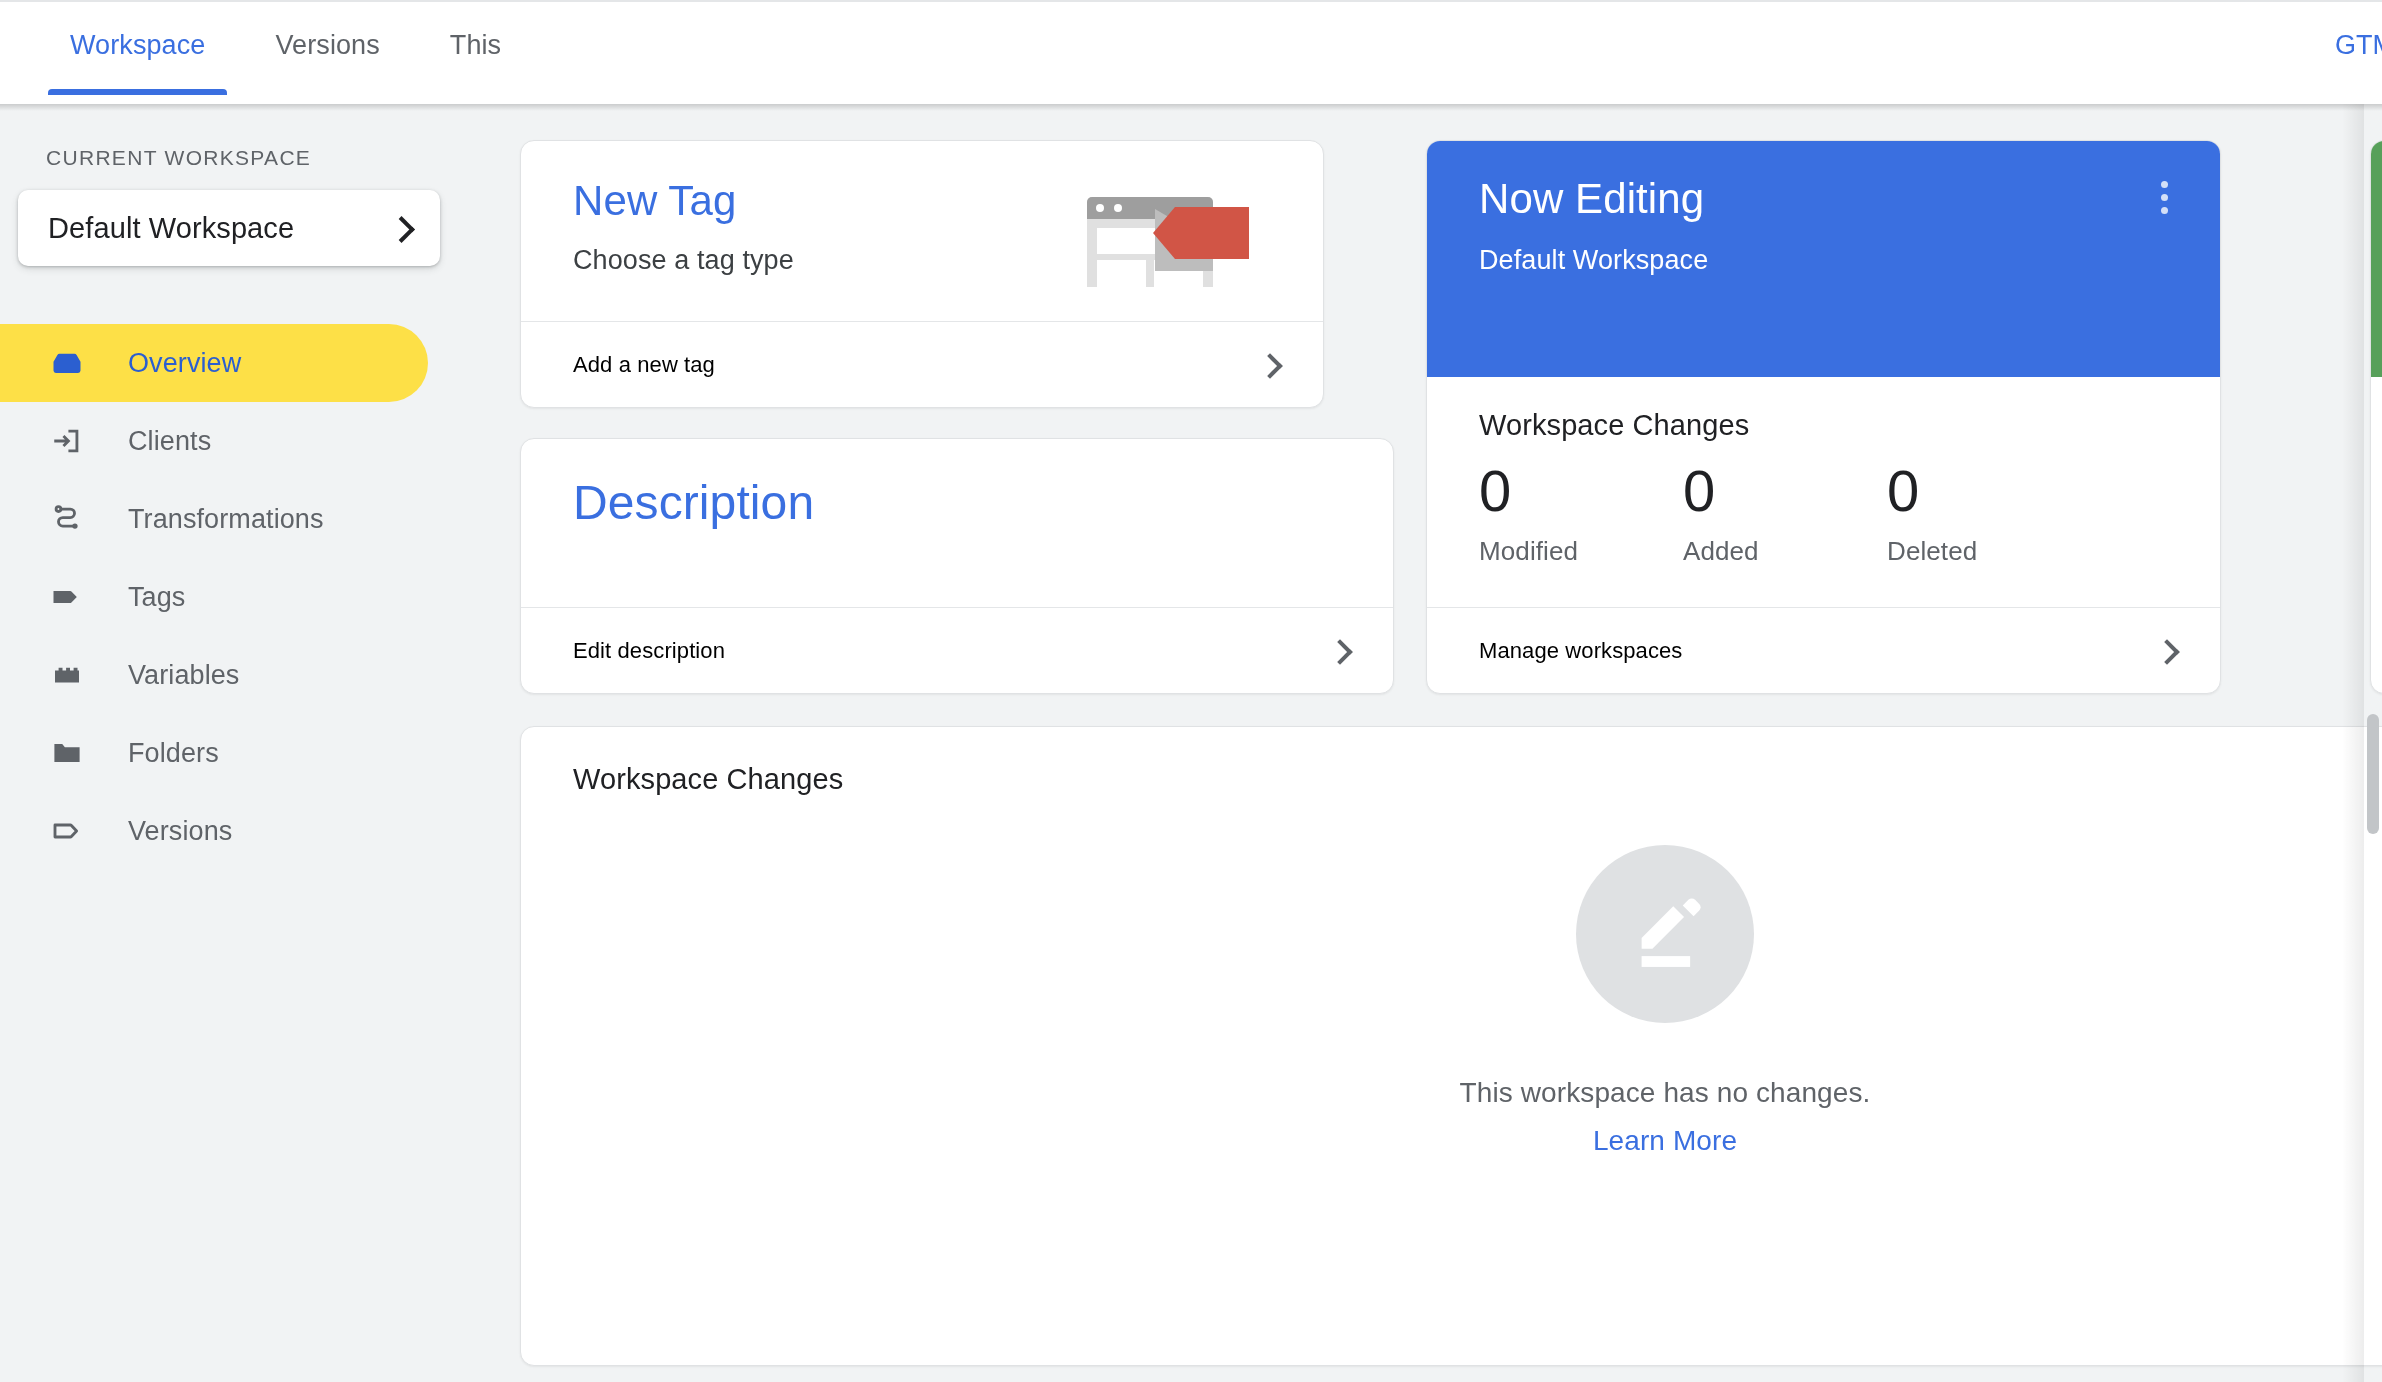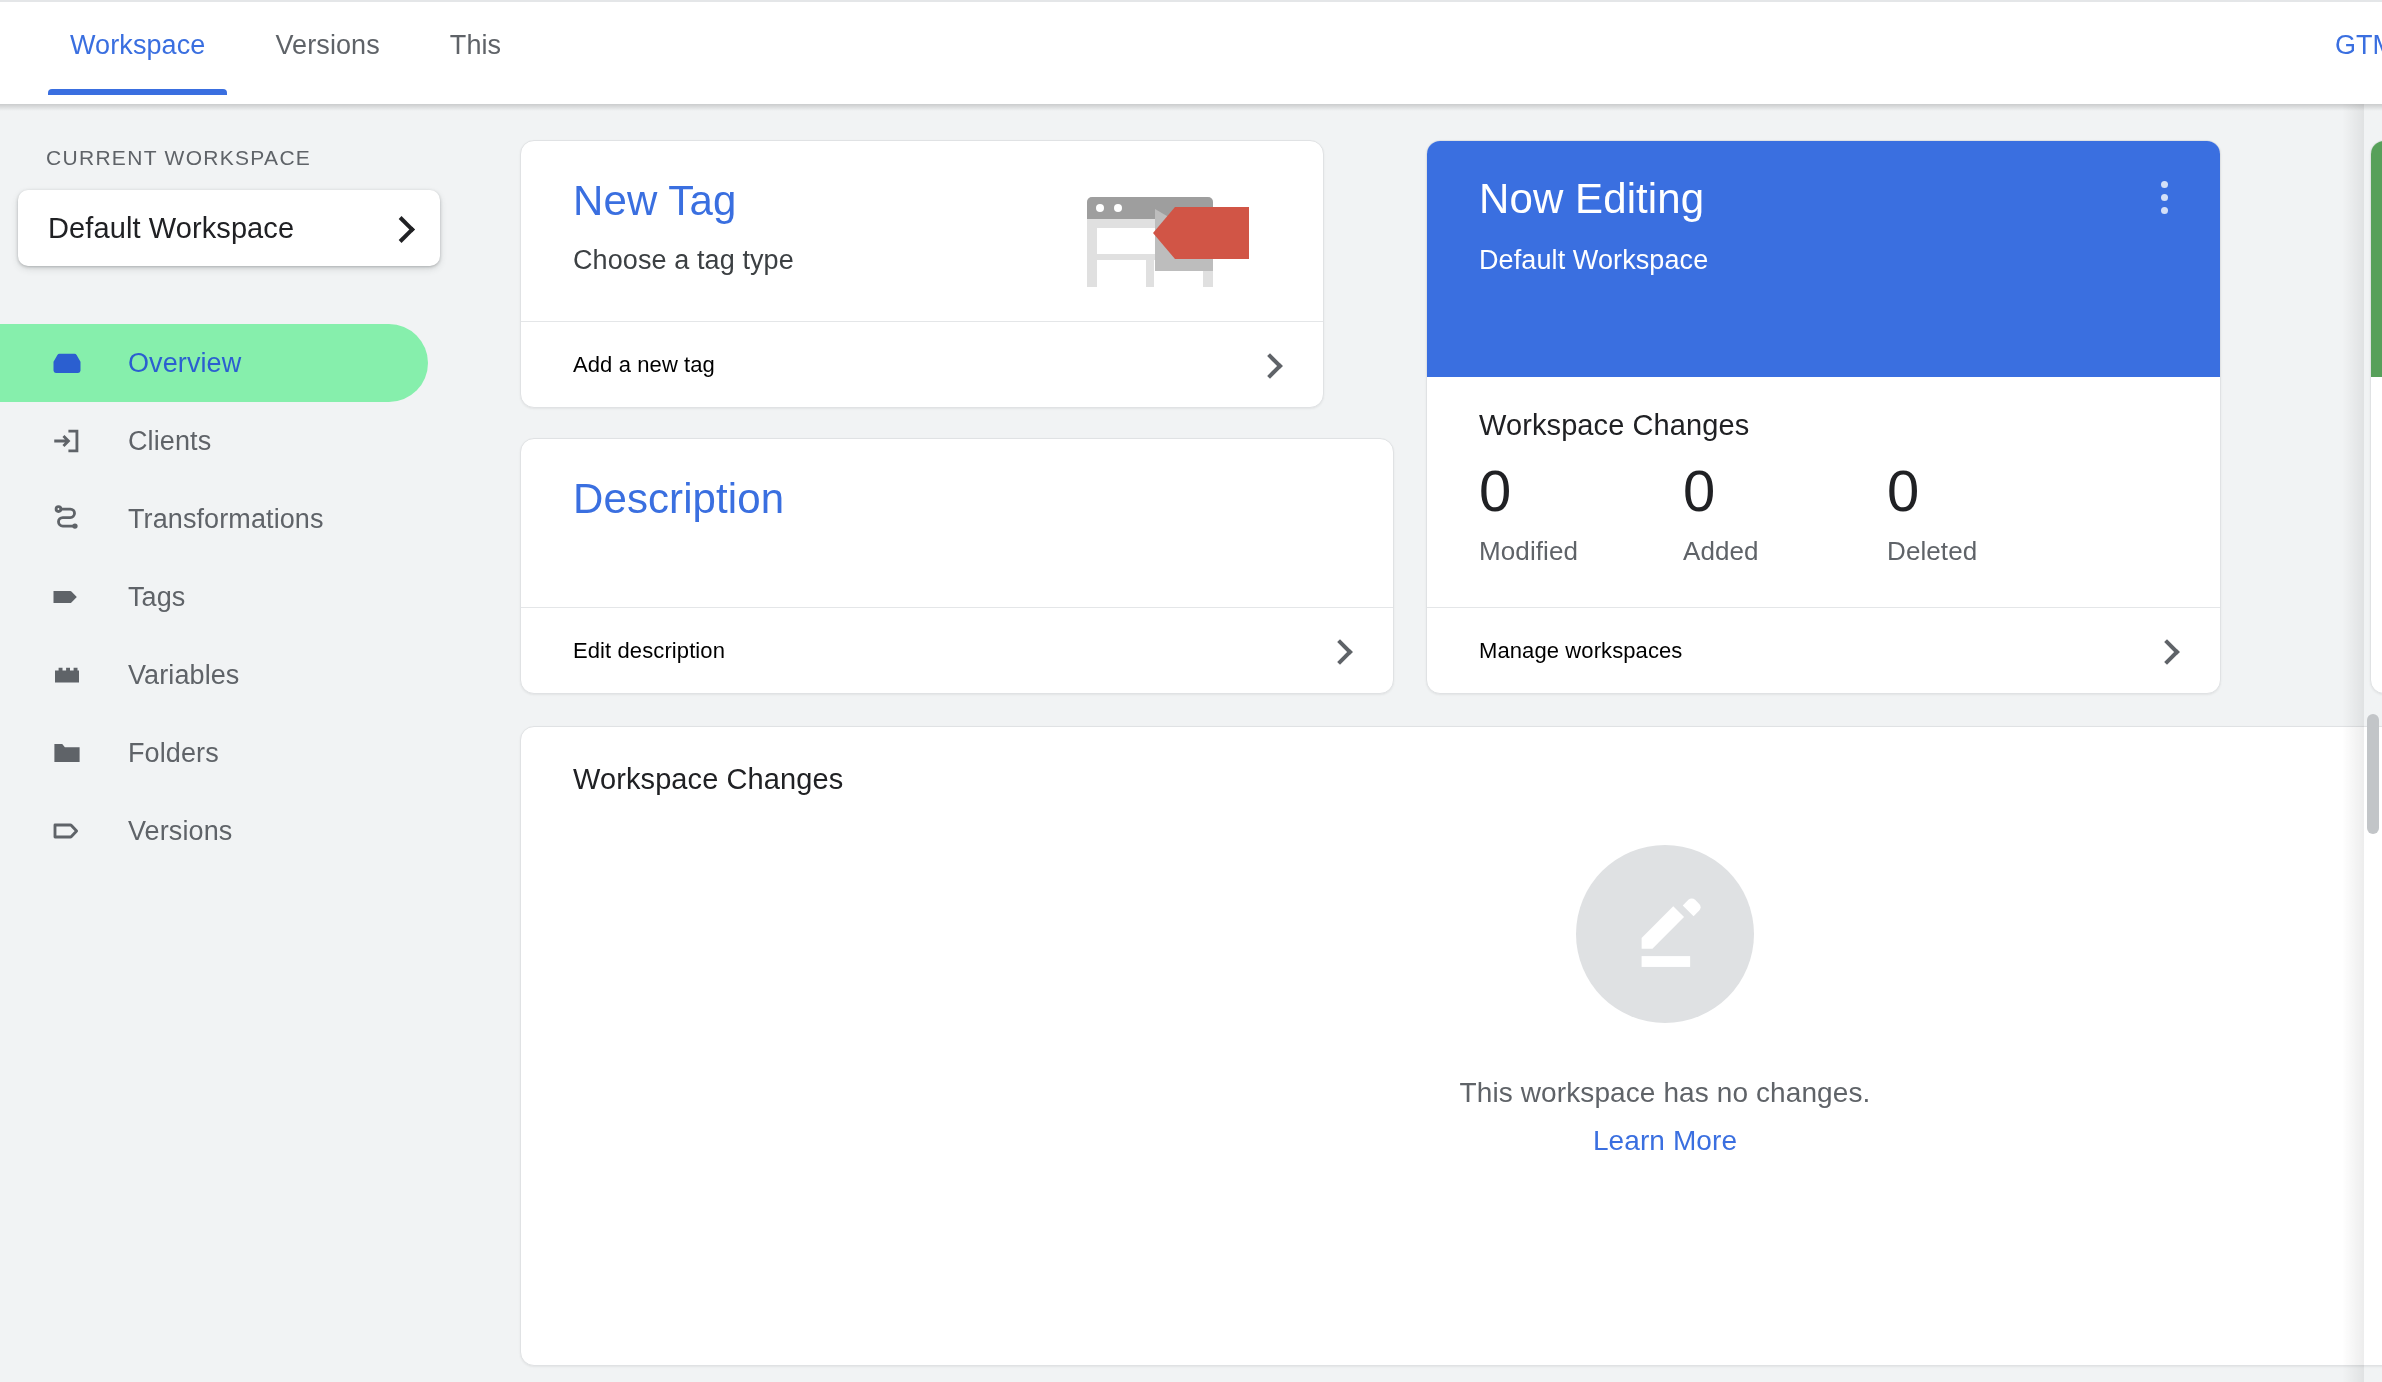"Overview" .nav-item.active { background: #86efac -> #fde047 }
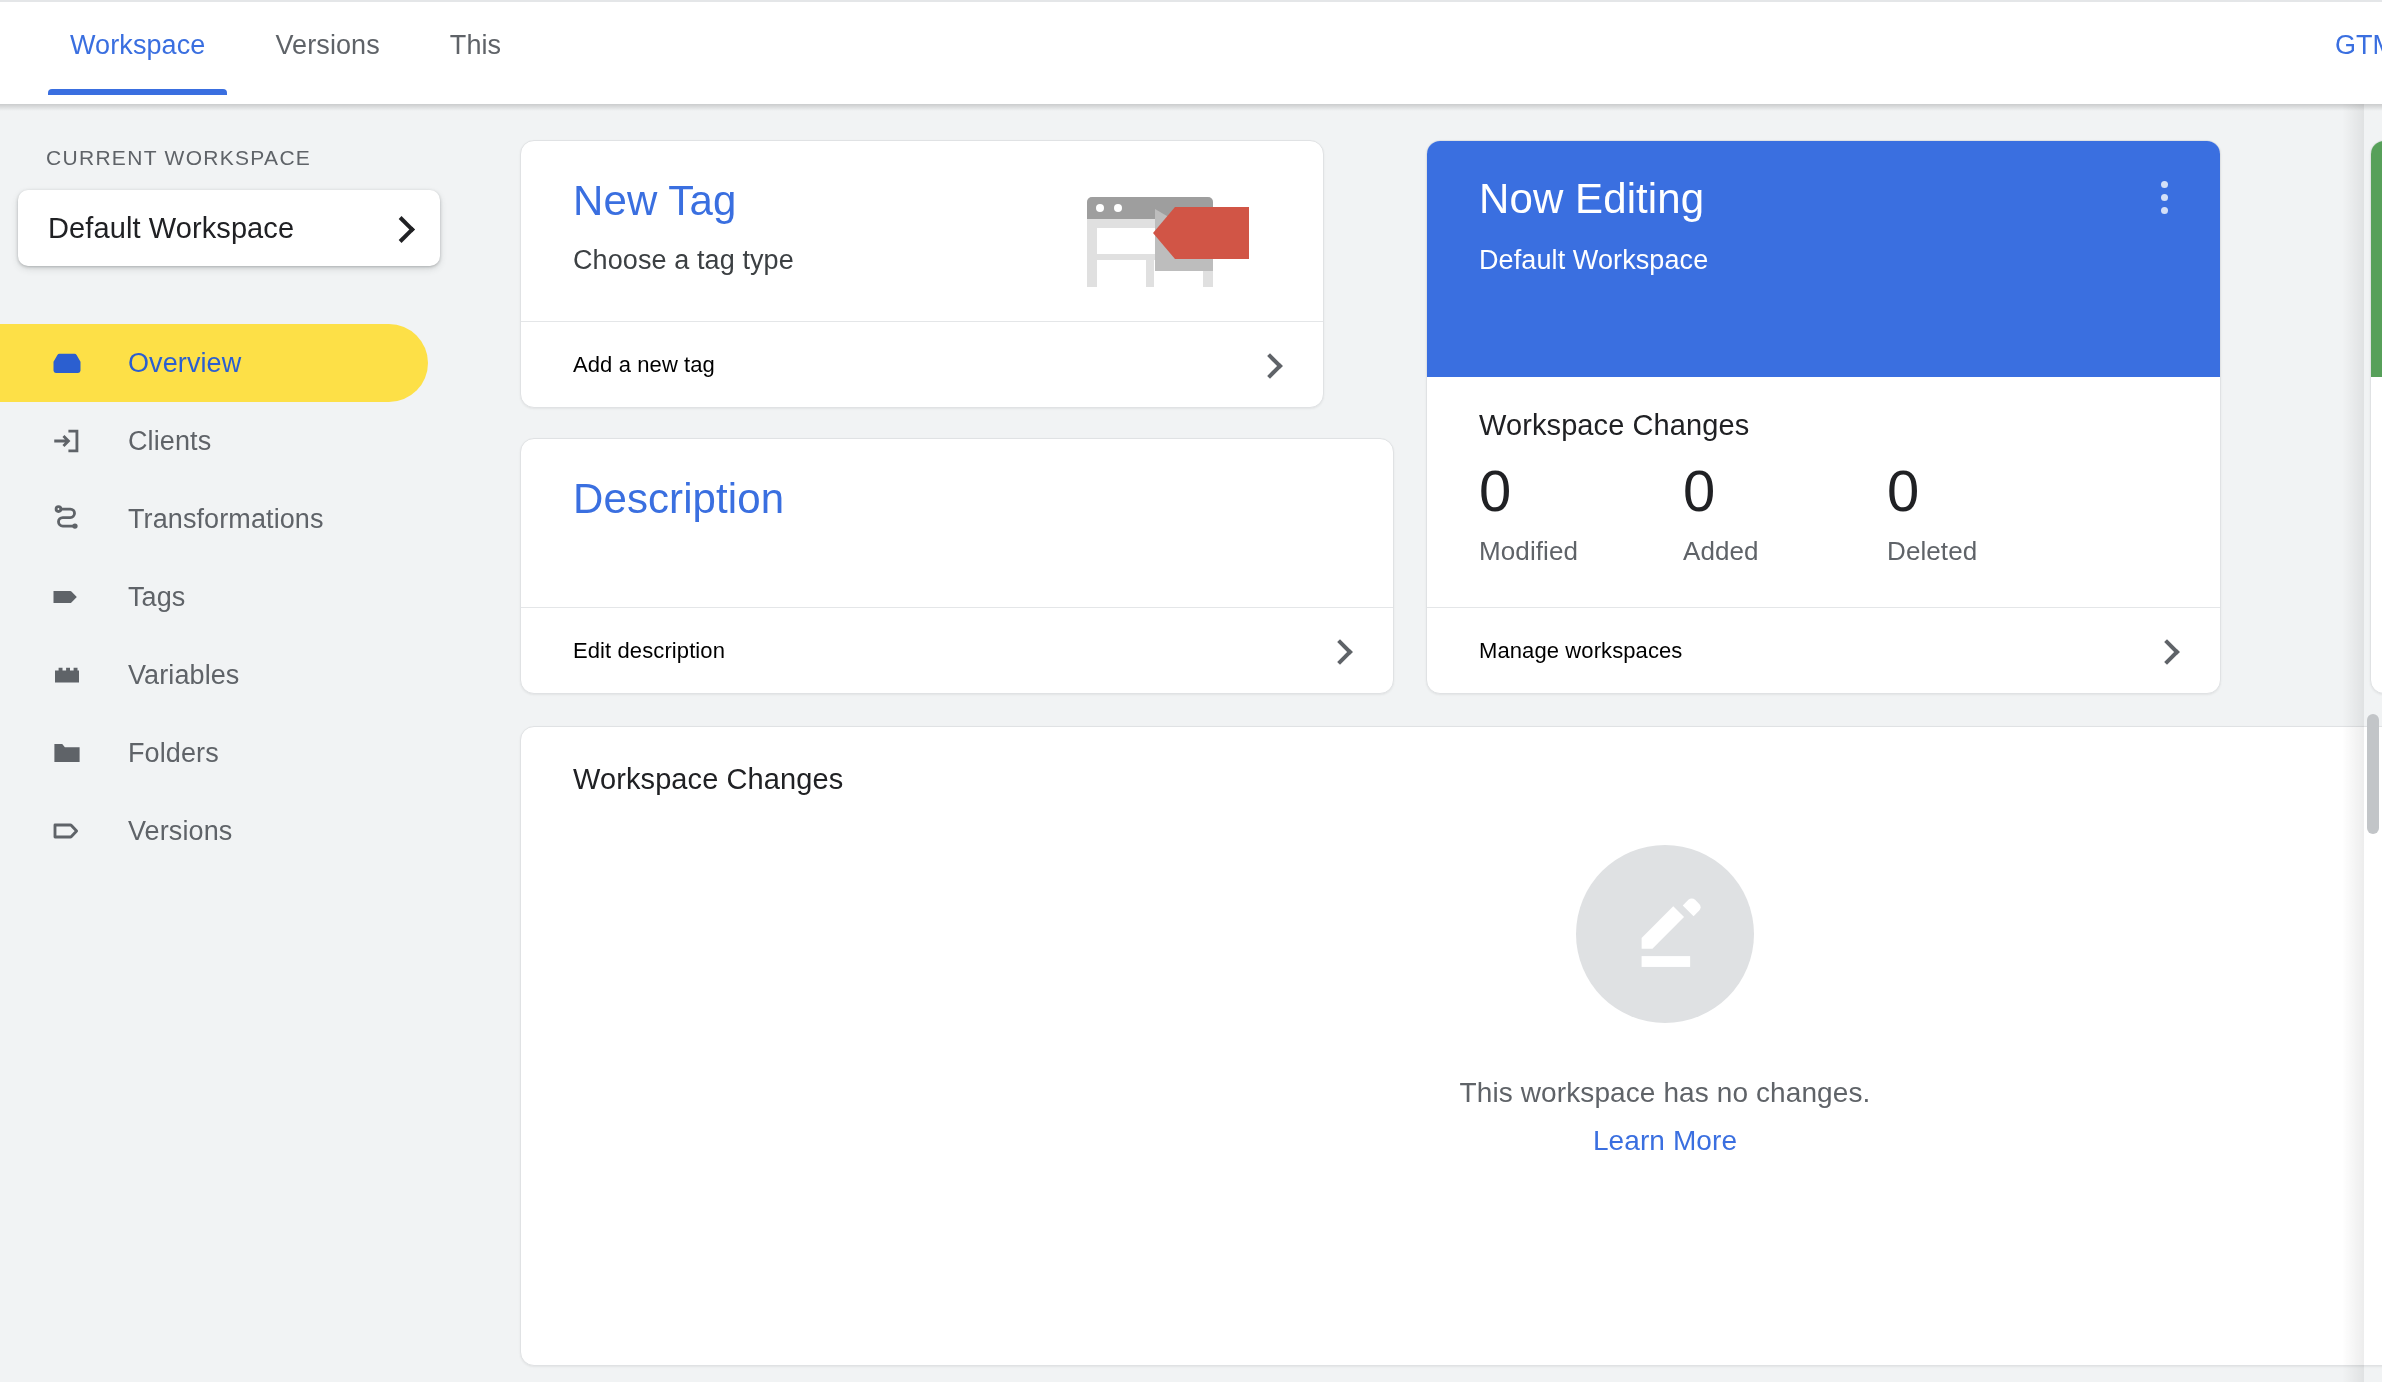"Description" .desc-title { font-size: 42px -> 48px }
